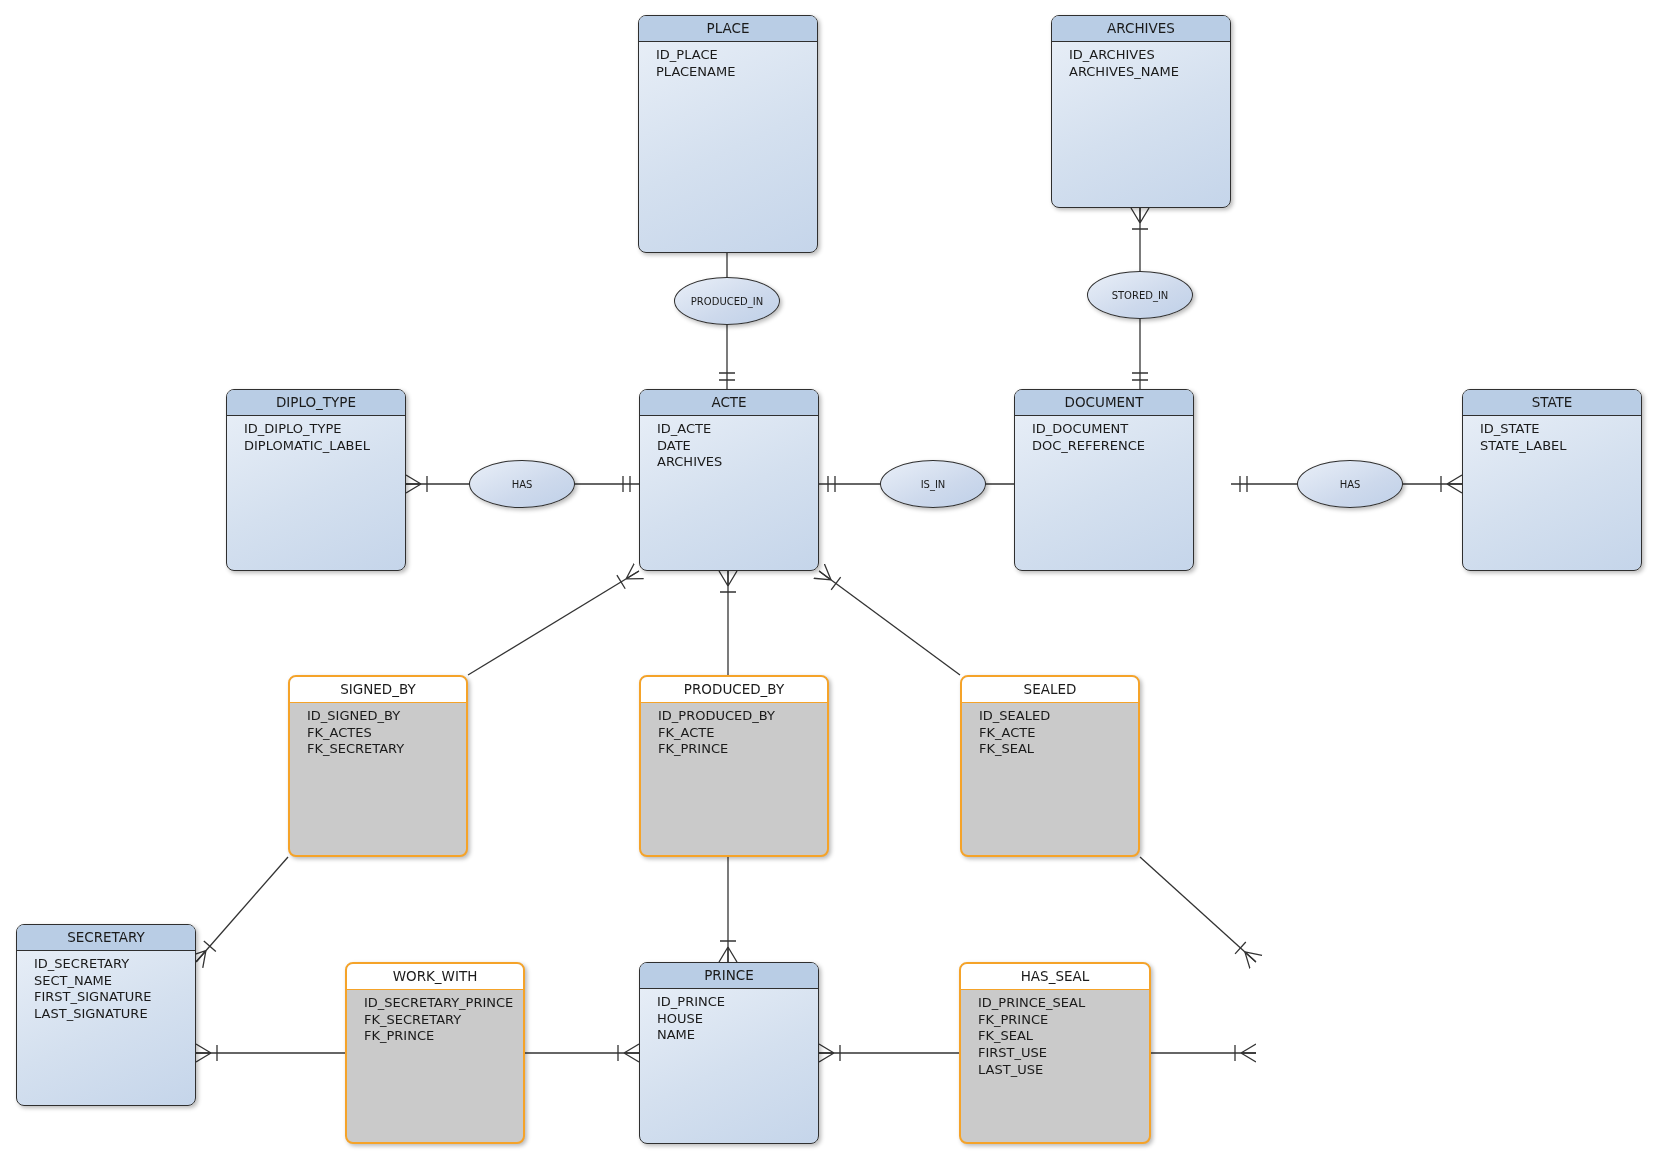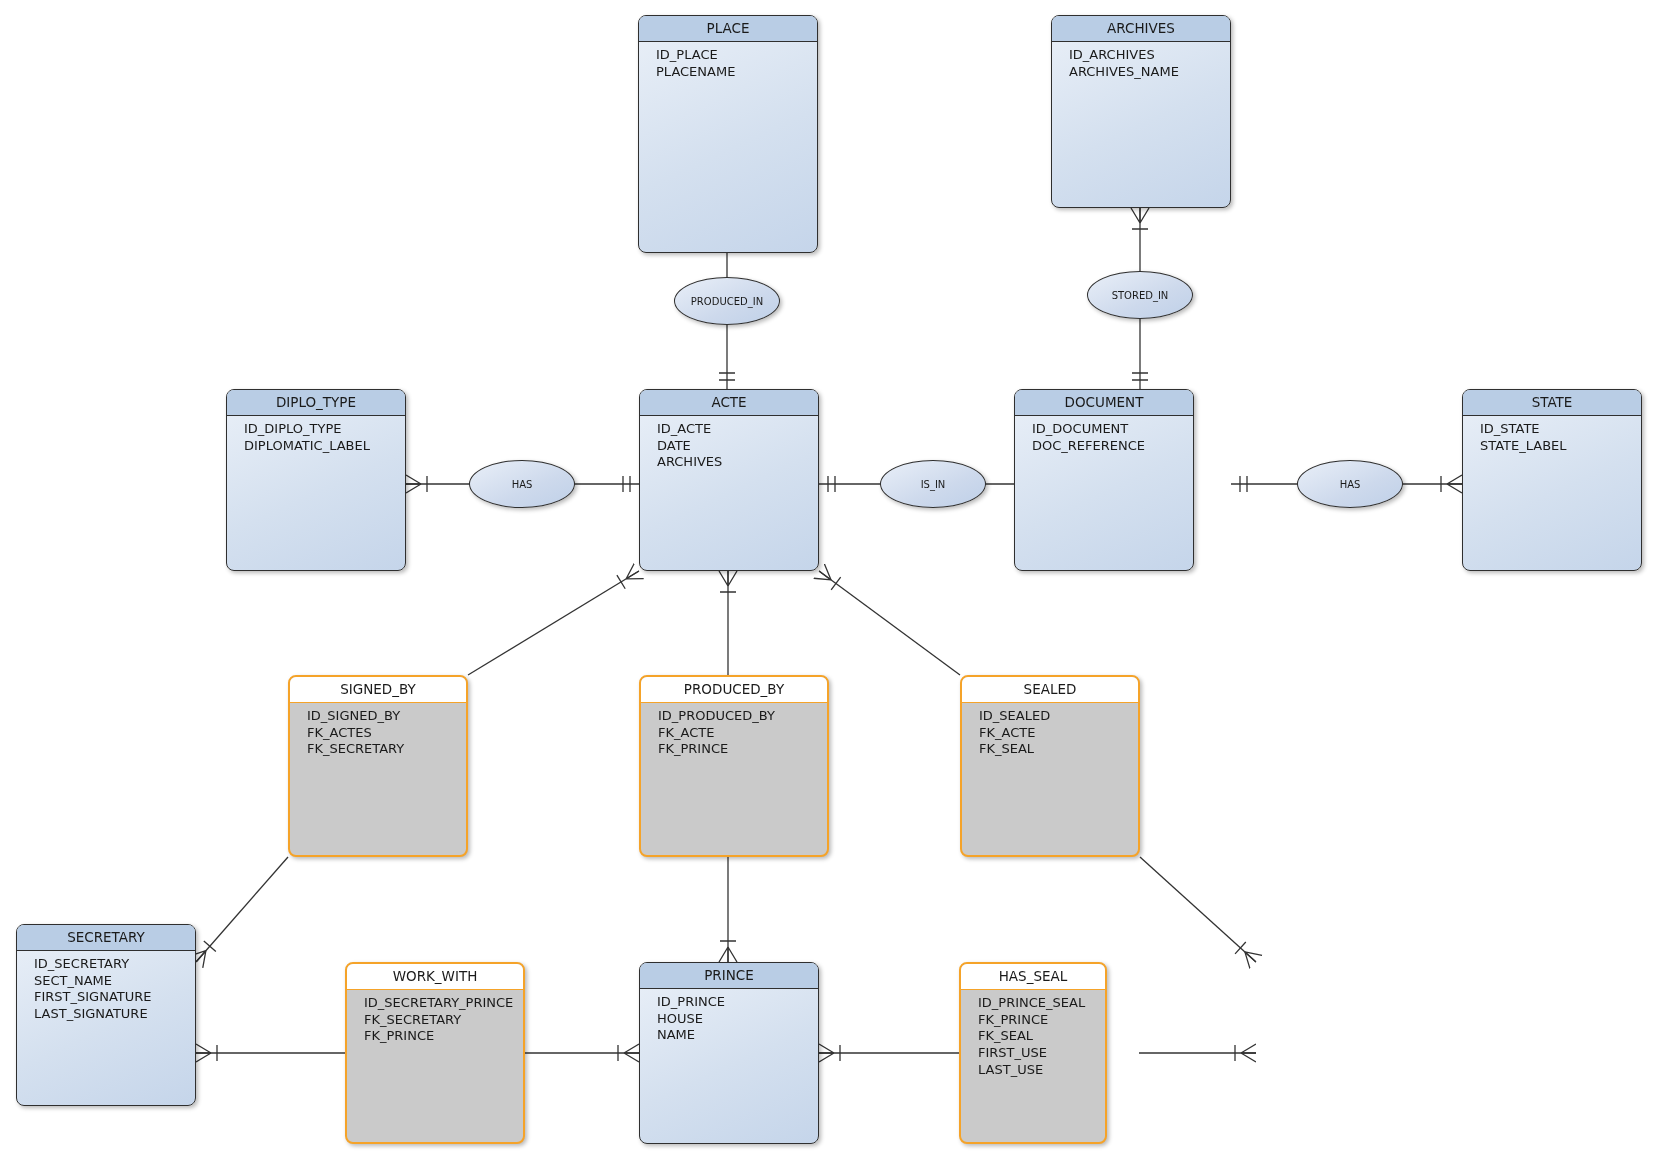"HAS_SEAL" div.box { width: 148px -> 192px }
